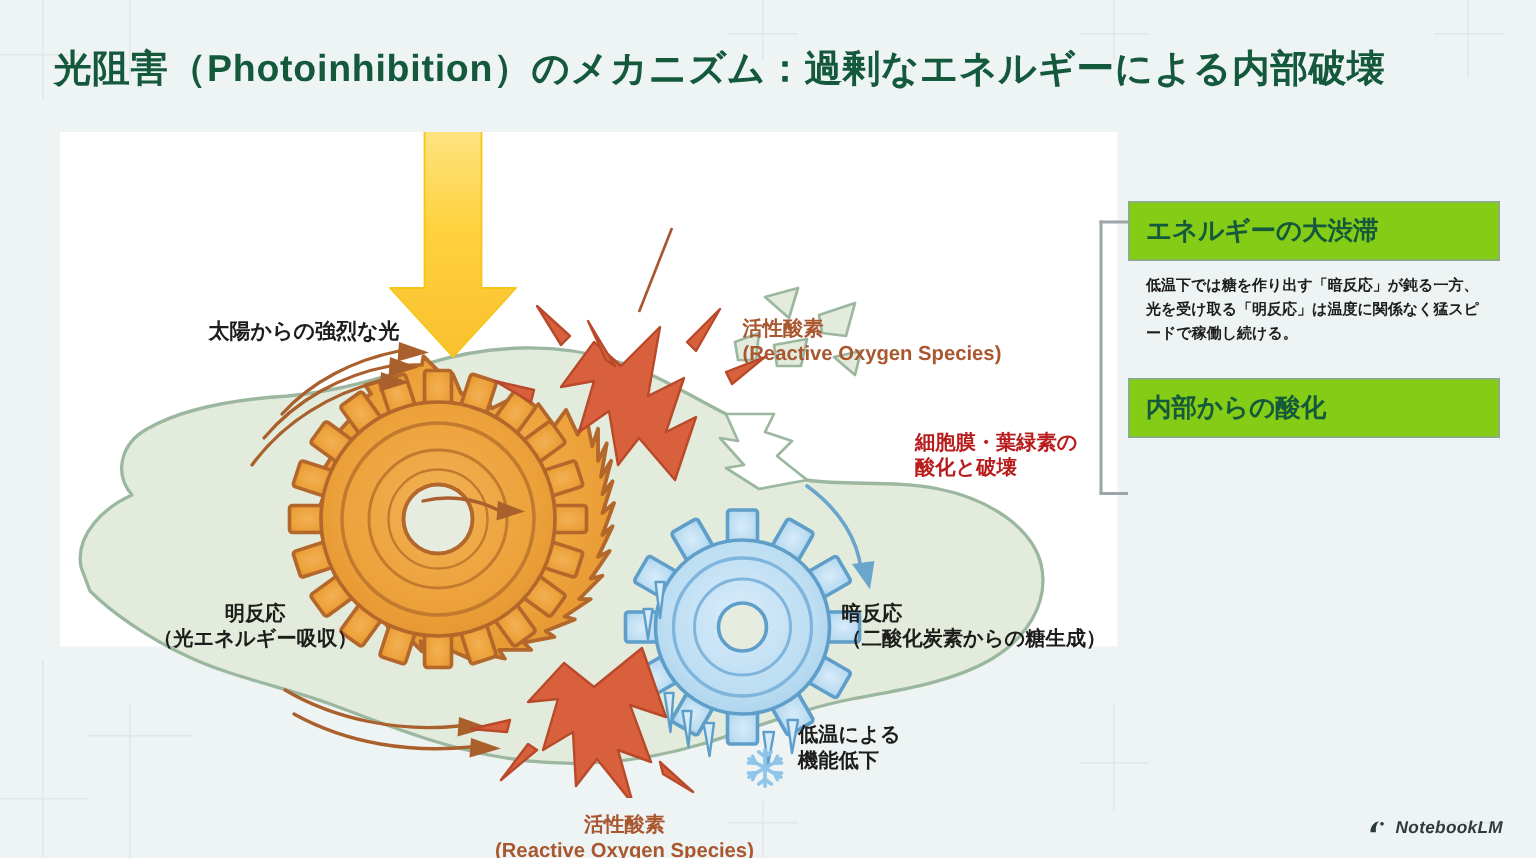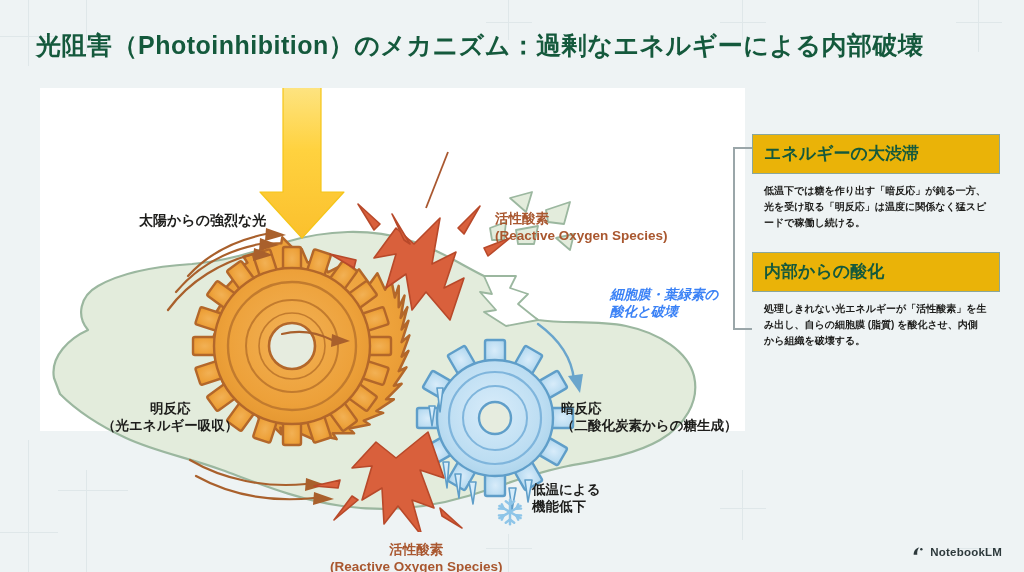"エネルギーの大渋滞" .panel-head { background: #eab308 -> #84cc16 }
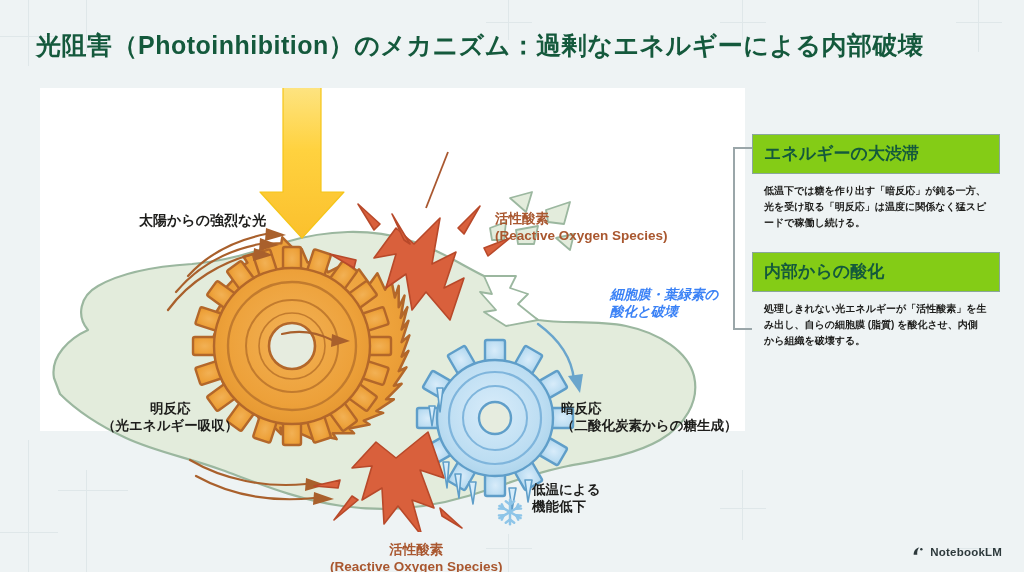"細胞膜・葉緑素の" .lbl-green { color: #3b82f6 -> #b91c1c; font-style: italic -> none }
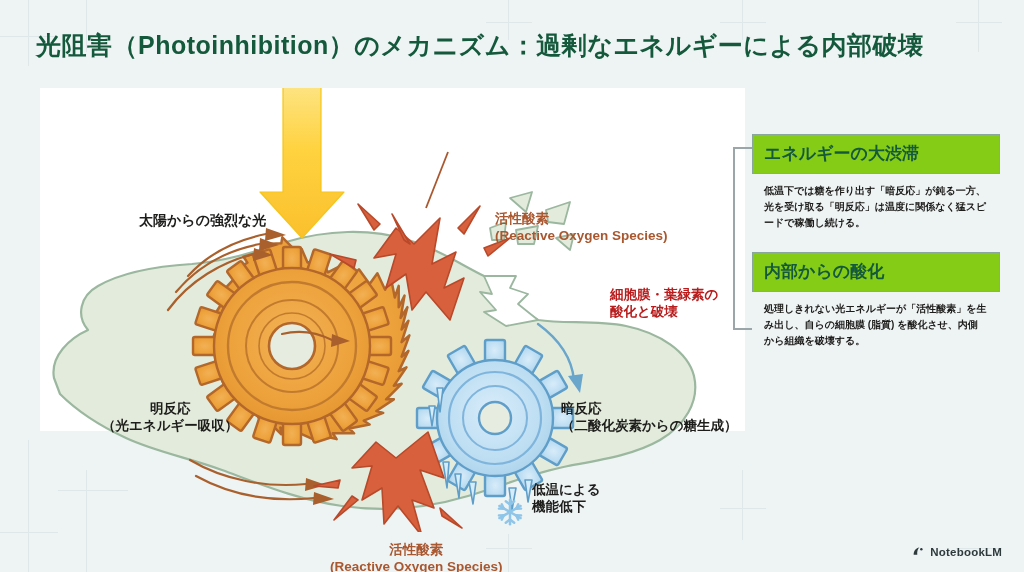"処理しきれない光エネルギーが「活性酸素」を生み出し、自らの細胞膜 (脂質)" div.panel-body { html: <div>処理しきれない光エネルギーが「活性酸素」を生み出し、自らの細胞膜 (脂質) を酸化させ、内側から組織を破壊する。</div> -> none }
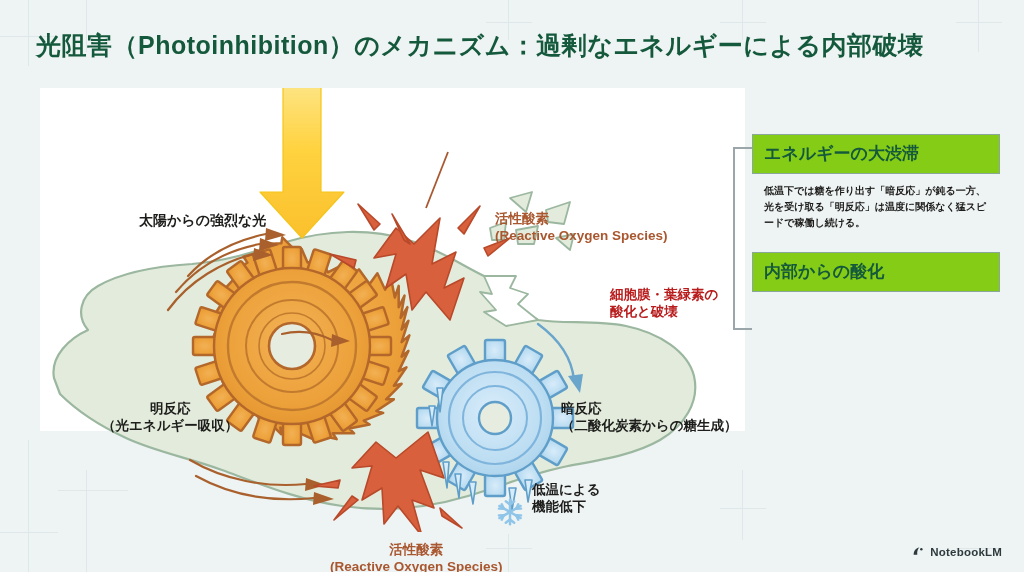"NotebookLM" .footer-text { font-style: none -> italic }
